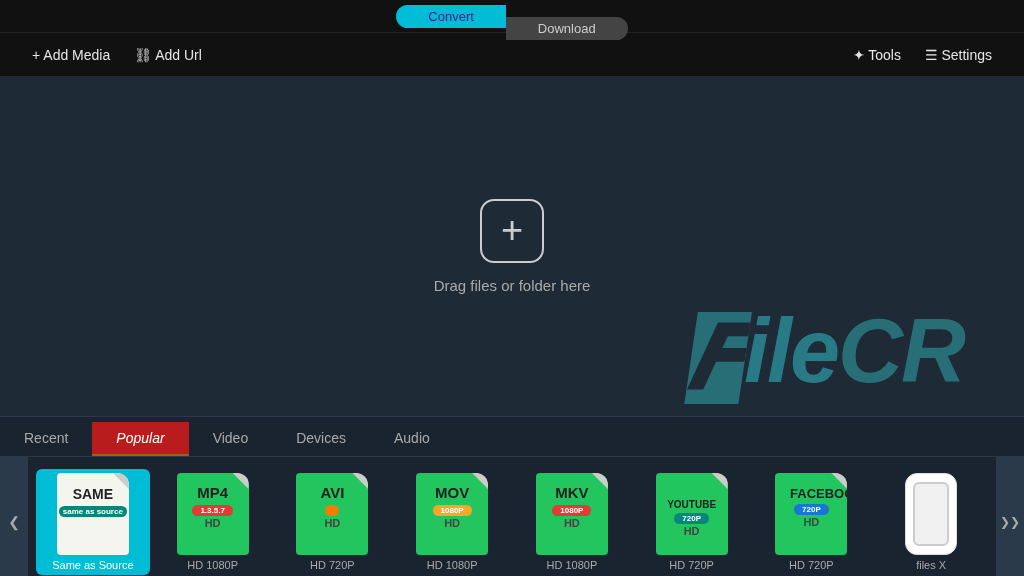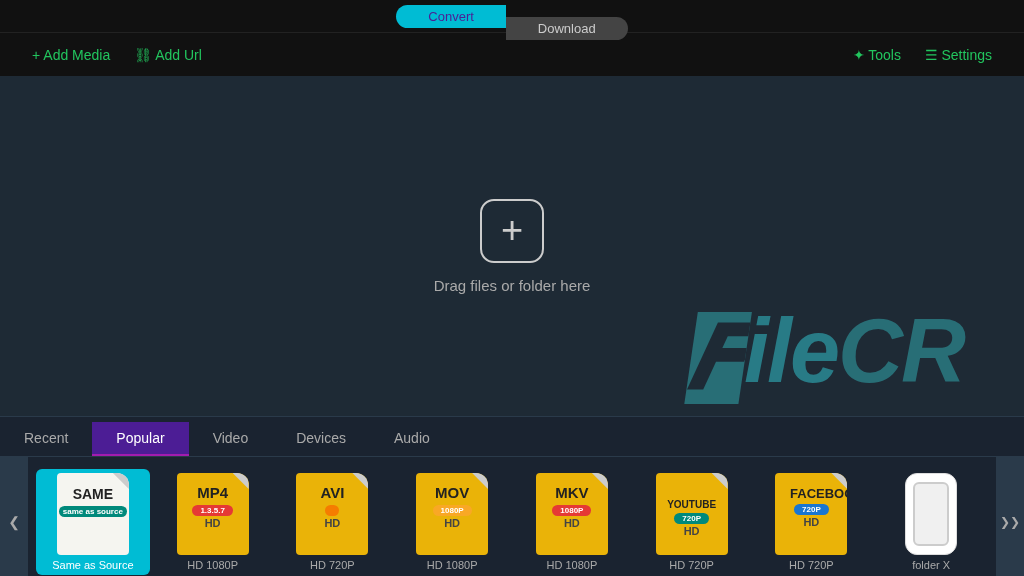"+ Add Media" .menu-item { color: #22c55e -> #e5e5e5 }
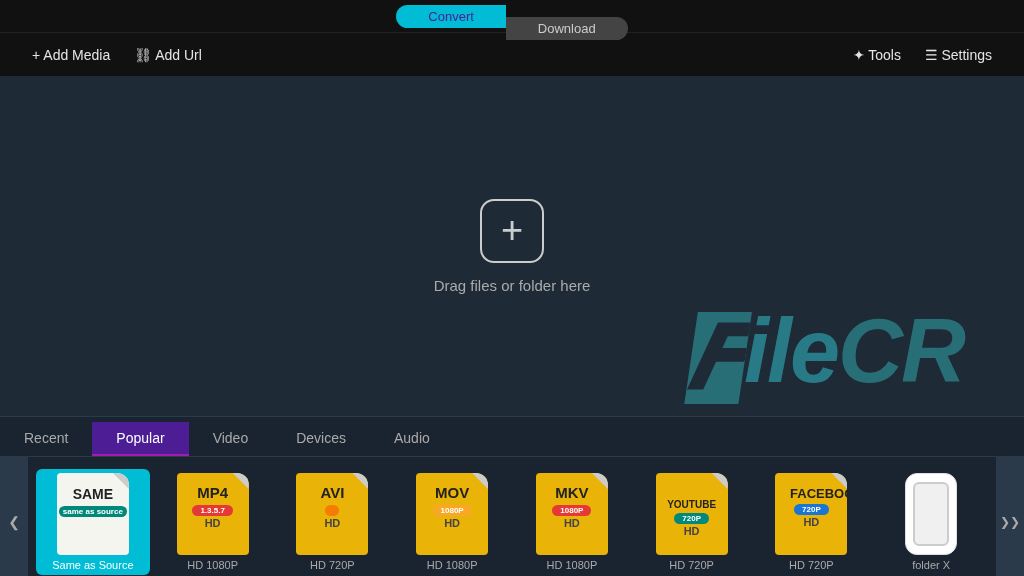"Popular" .tab.active { background: #4c1d95 -> #b91c1c; border-bottom: 2px solid #a21caf -> 2px solid #a16207; font-style: none -> italic }
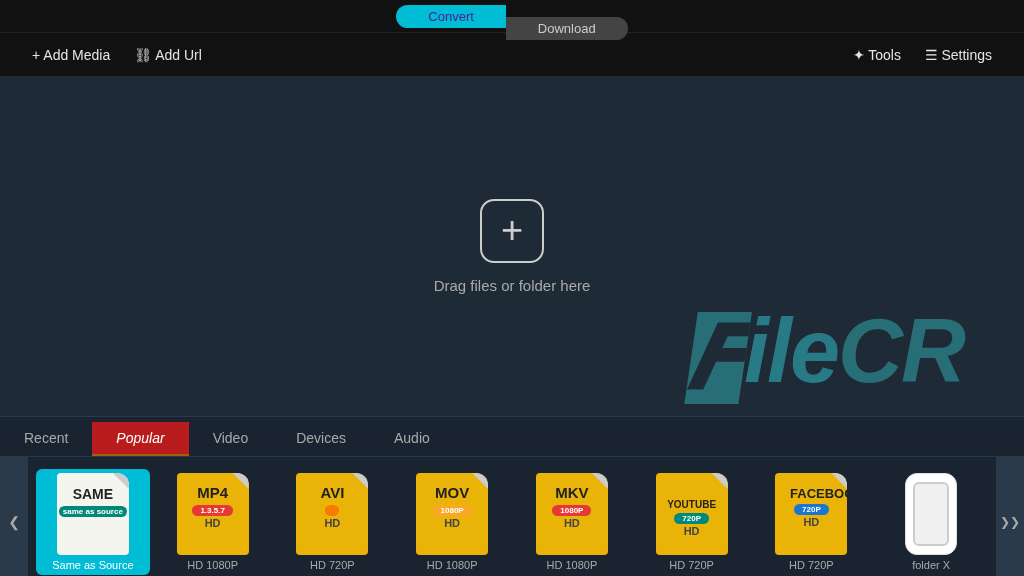"MP4" .doc-icon { background: #eab308 -> #22c55e }
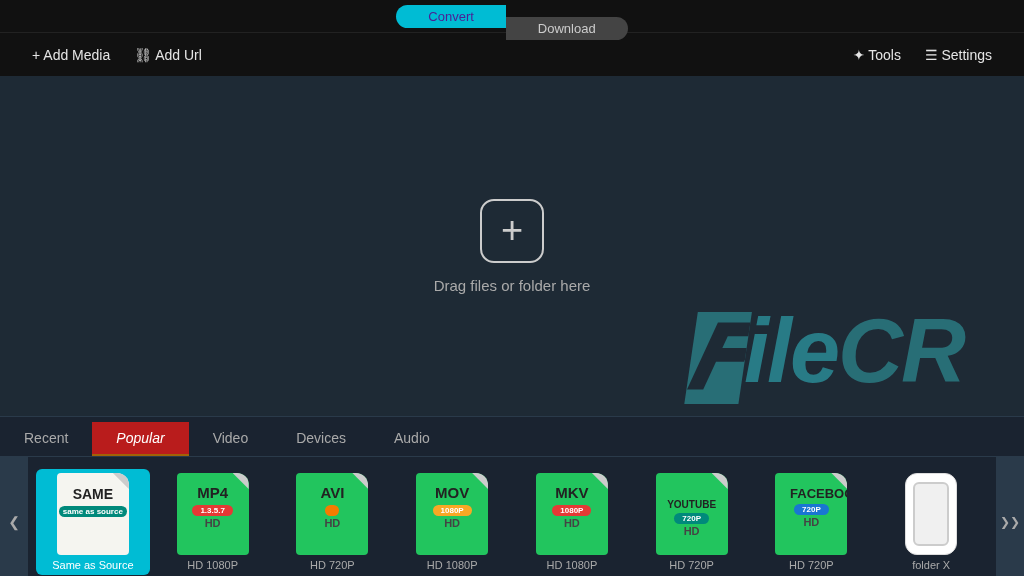"folder X" div.format-card-label { text: folder -> files }
